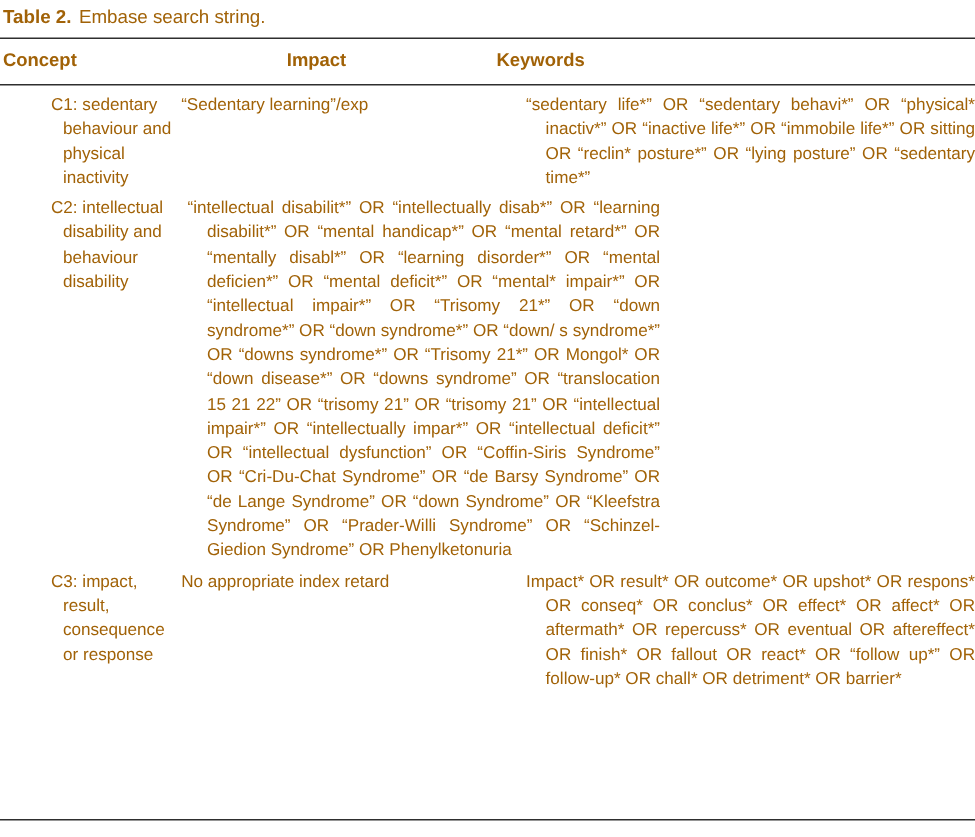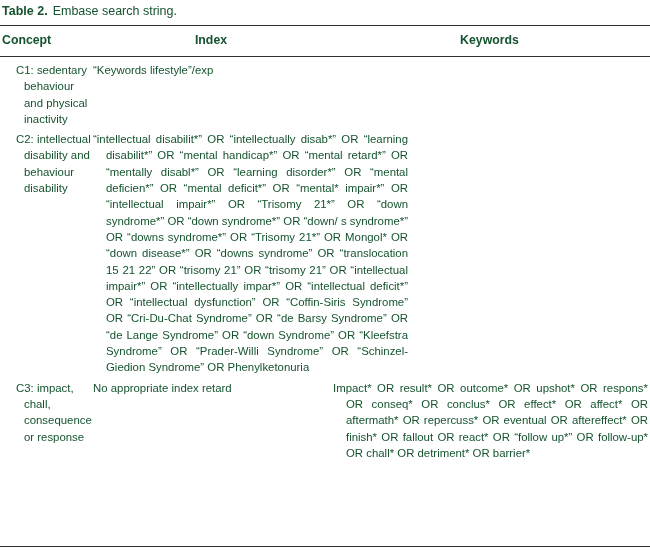"Table 2. Embase search string." .page { color: #14532d -> #a16207 }
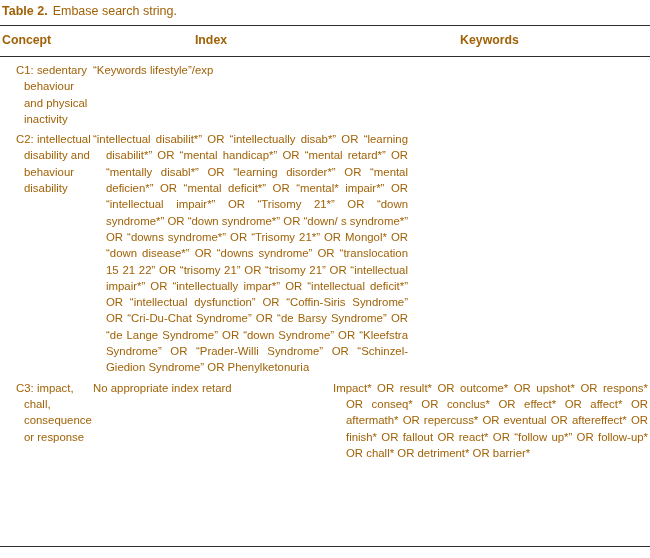"Index" div.col-index { text: Index -> Impact }
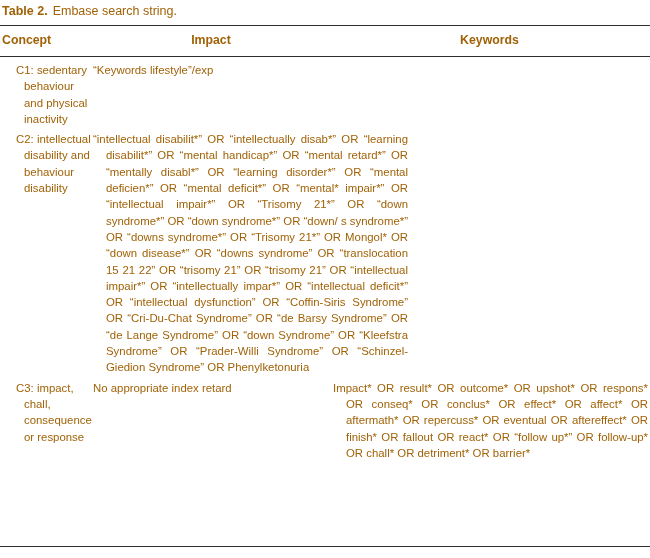"Keywords" .thead .col-keywords { text-align: center -> none }
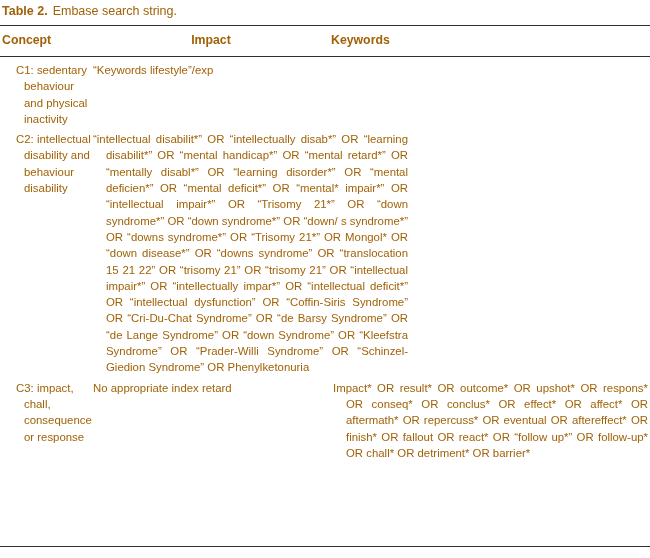"C1: sedentary behaviour and physical" .cell-concept { margin-left: none -> 32px; padding-left: 24px -> 10px }
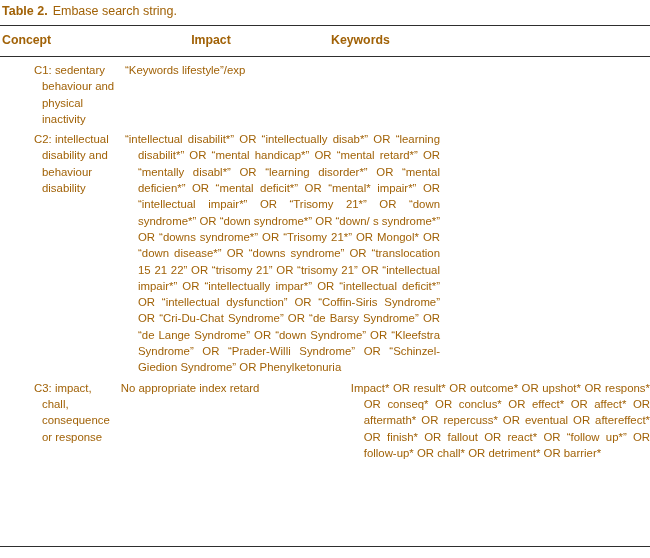"“Keywords lifestyle”/exp" div.cell-index { text: Keywords lifestyle -> Sedentary learning }
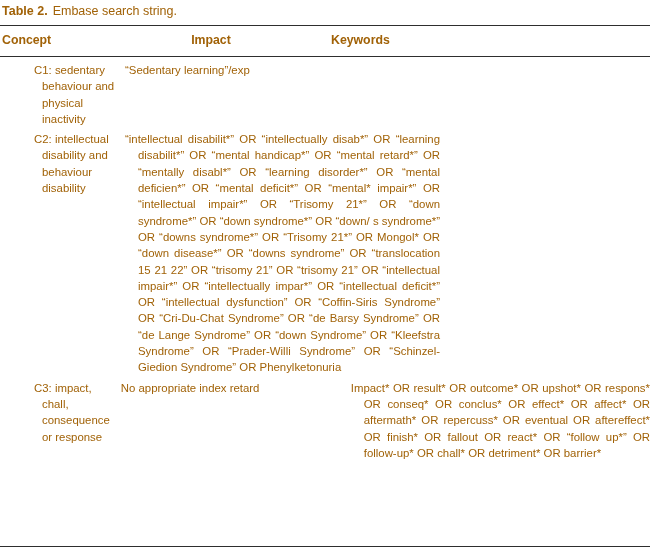"“sedentary life*” OR “sedentary behavi*”" div.cell-keywords { html: none -> <div>“sedentary life*” OR “sedentary behavi*” OR “physical* inactiv*” OR “inactive life*” OR “immobile life*” OR sitting OR “reclin* posture*” OR “lying posture” OR “sedentary time*”</div> }
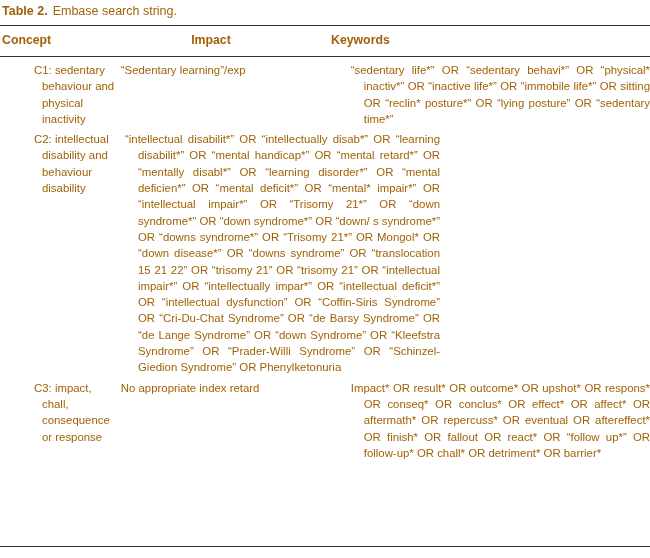"C3: impact, chall, consequence or" div.cell-concept { text: chall -> result }
